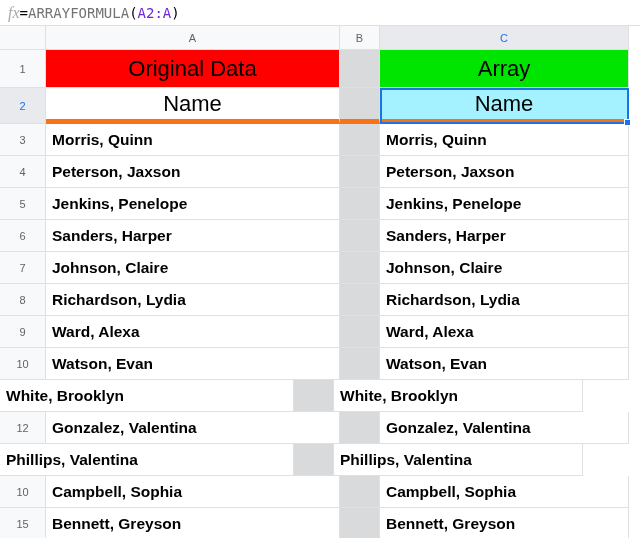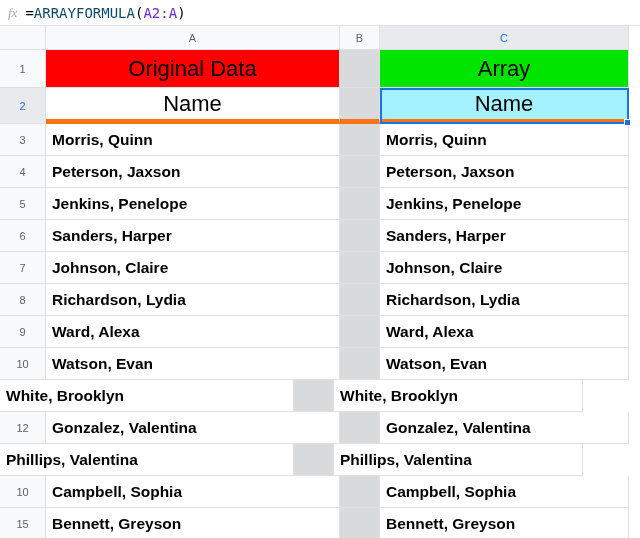"fx" .fx-icon { font-size: 13px -> 16px; margin-right: 8px -> none }
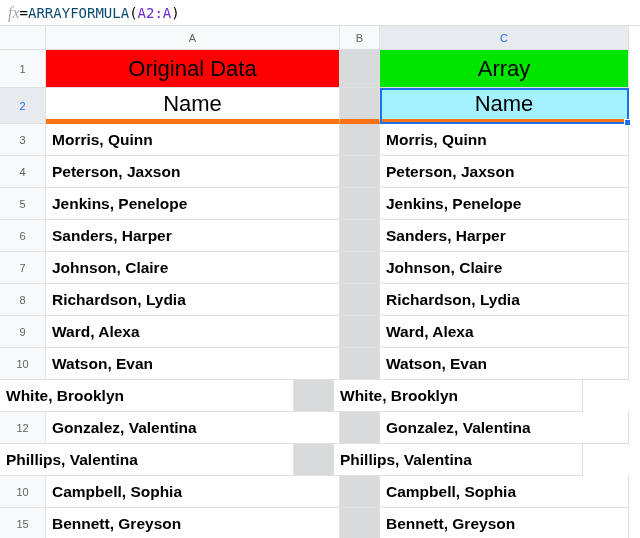"ARRAYFORMULA" .formula-part-fn { color: #0c4a6e -> #737373 }
